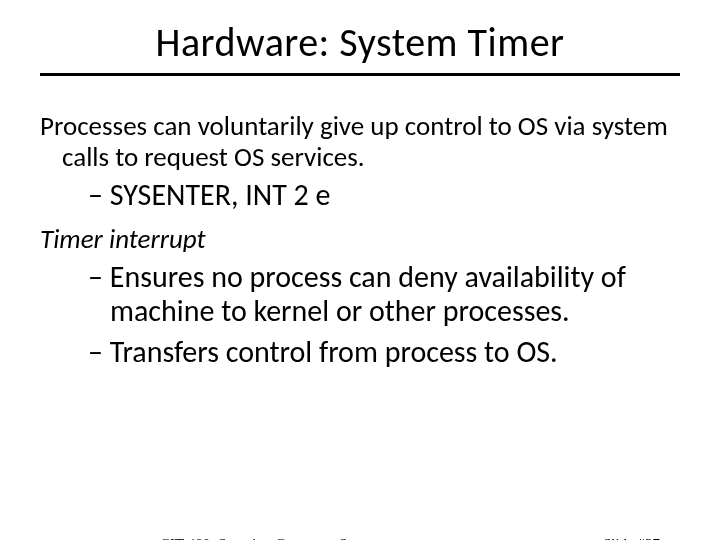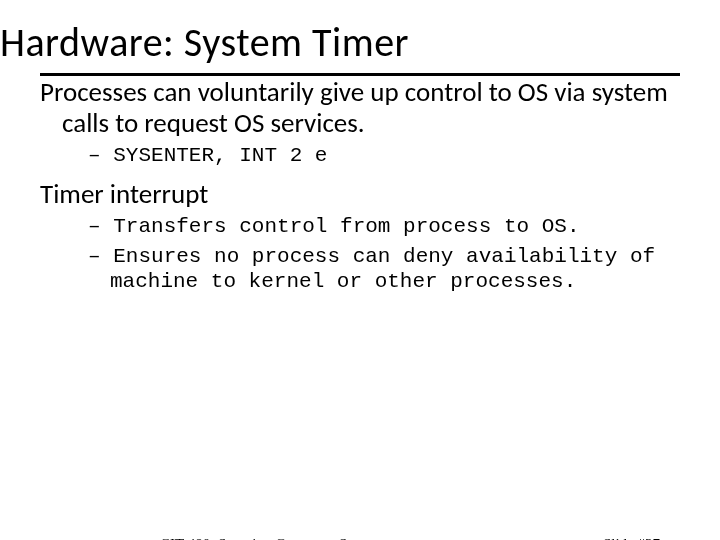"Hardware: System Timer" .title { text-align: none -> center }
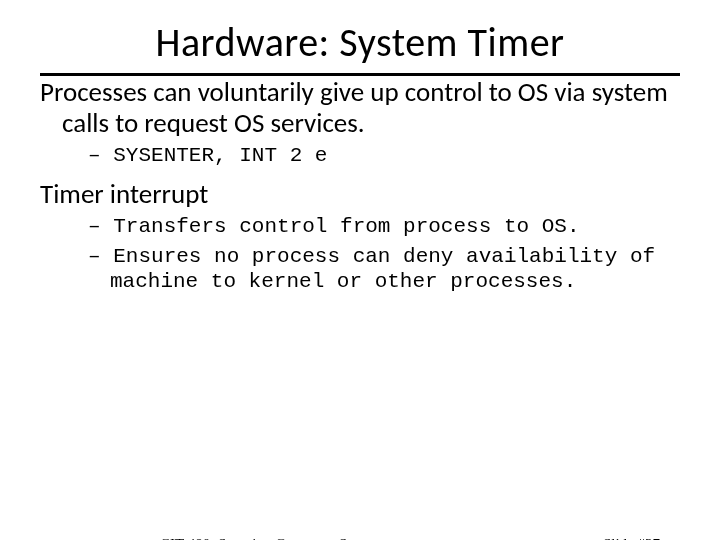"Processes can voluntarily give up" .content { margin: 0 40px 0 40px -> 34px 40px 0 40px }
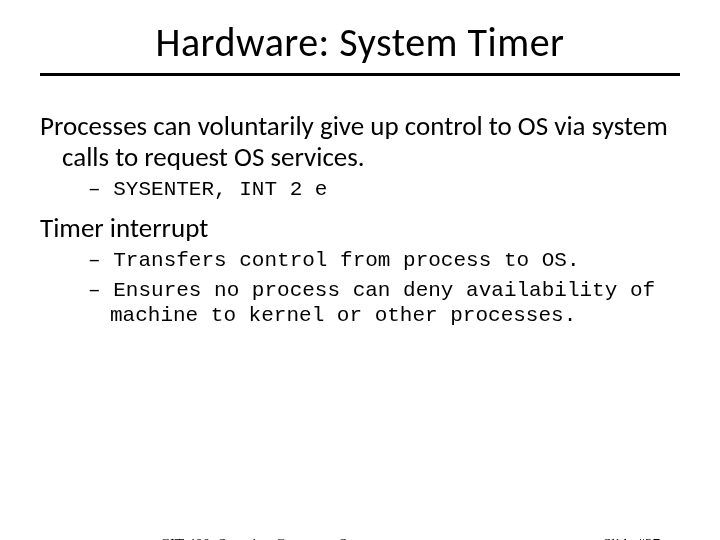"SYSENTER, INT 2 e" .sub { font-family: Liberation Mono, monospace -> none; font-size: 21px -> 30px }
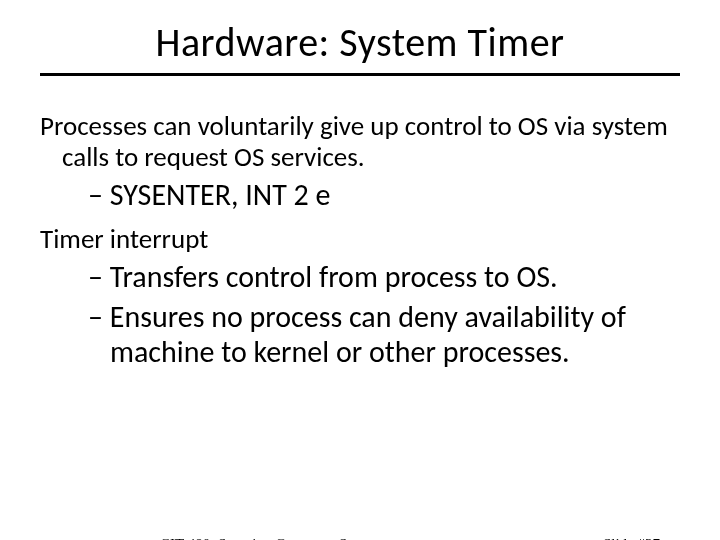"Timer interrupt" .section { font-style: none -> italic }
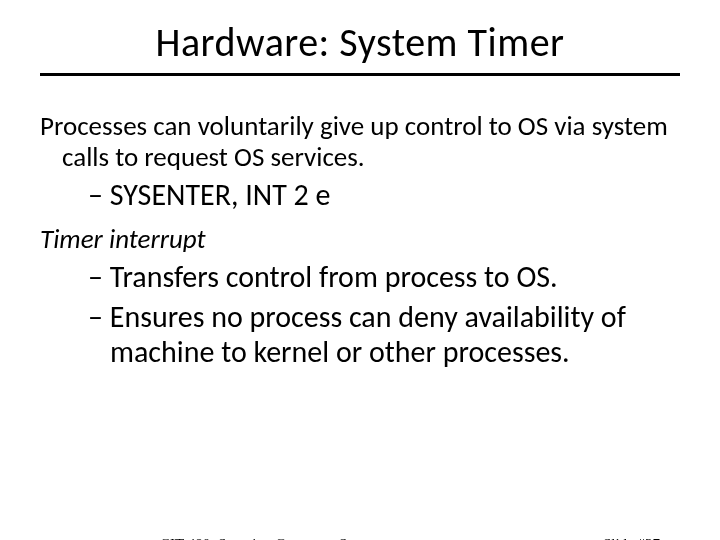"Transfers control from process to" p.sub { order: before "Ensures no process can deny" -> after "Ensures no process can deny" }
